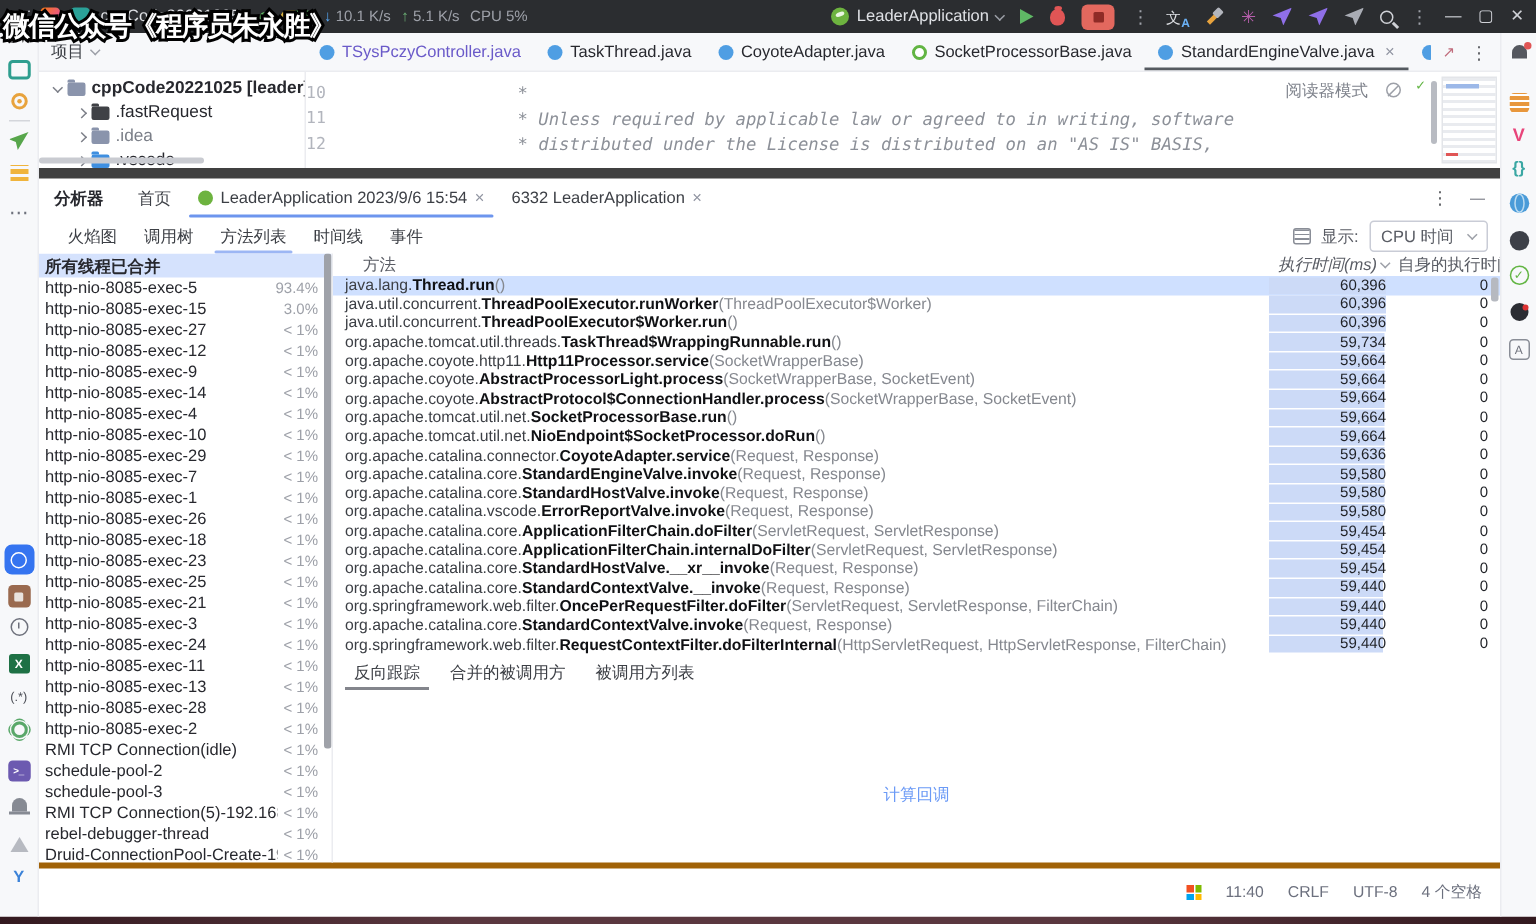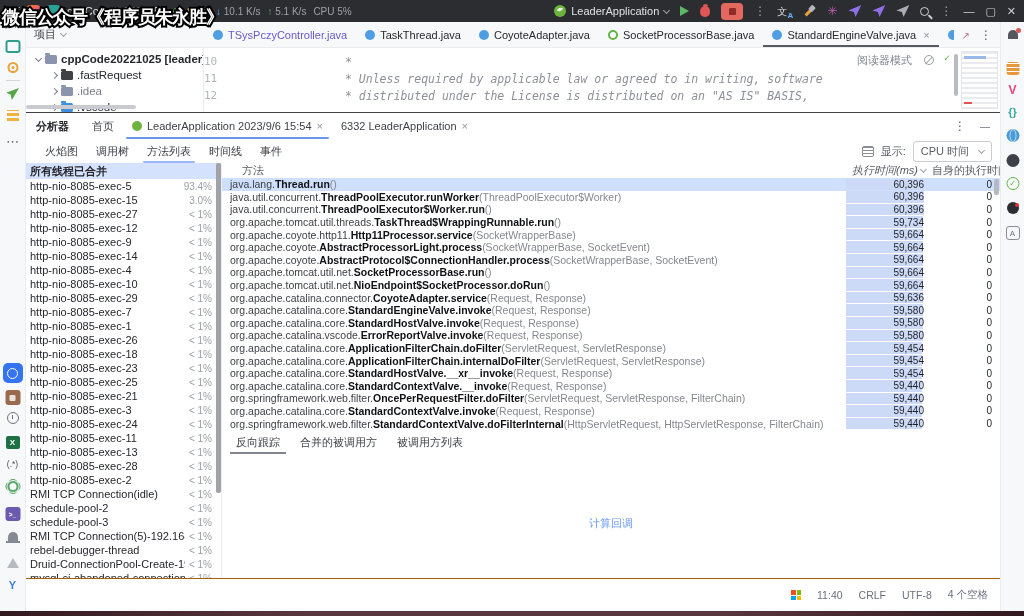"分析器" .profiler { border-top: 1px solid #404040 -> 7px solid #404040 }
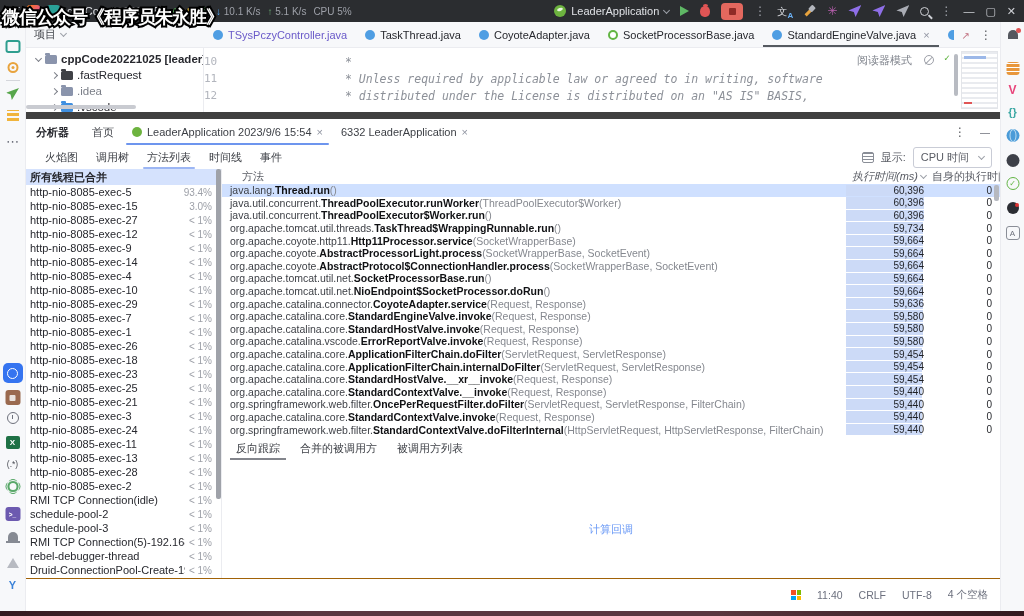"StandardContextValve.doFilterInternal" span.m-name { text: StandardContextValve.doFilterInternal -> RequestContextFilter.doFilterInternal }
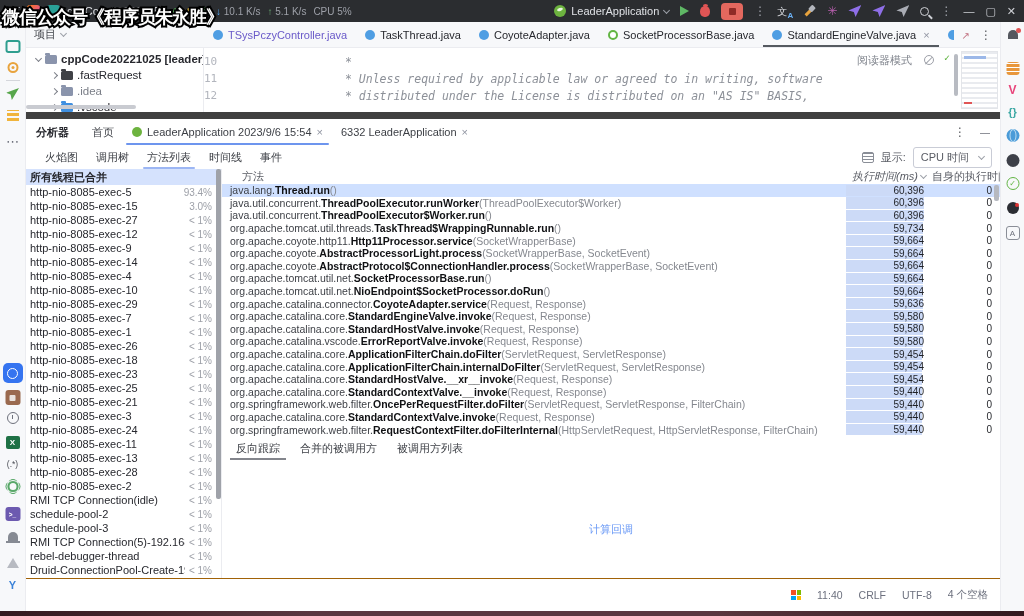"11:40" .statusbar { border-top: 1px solid #a16207 -> 4px solid #a16207 }
